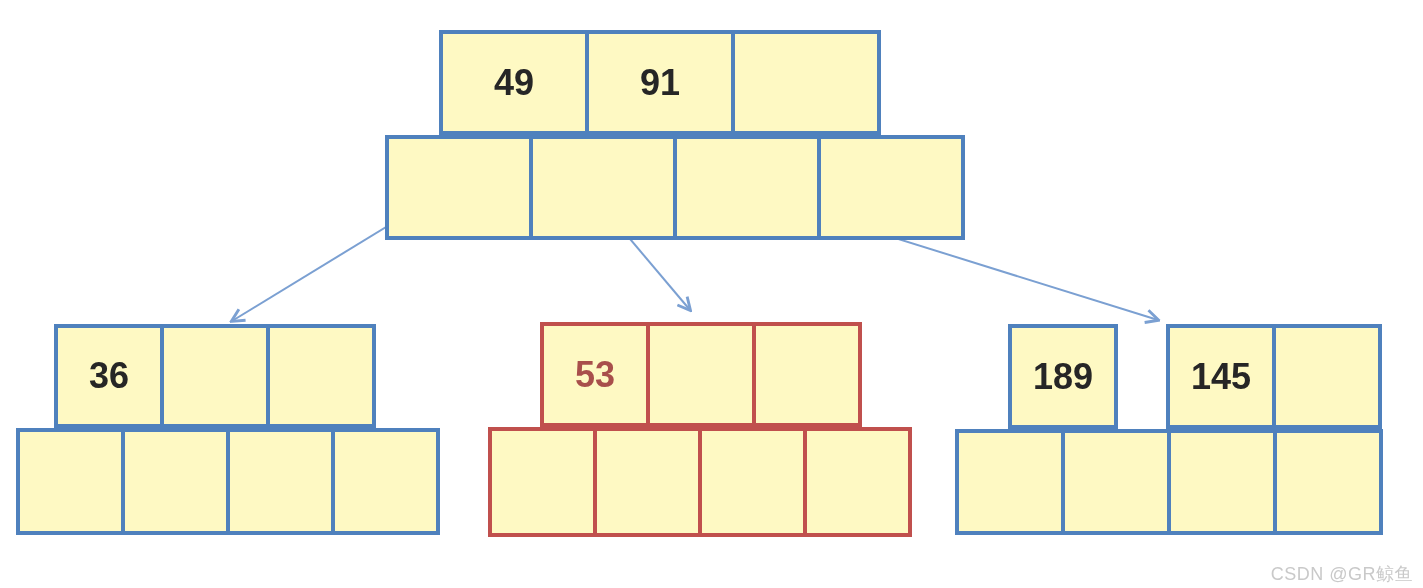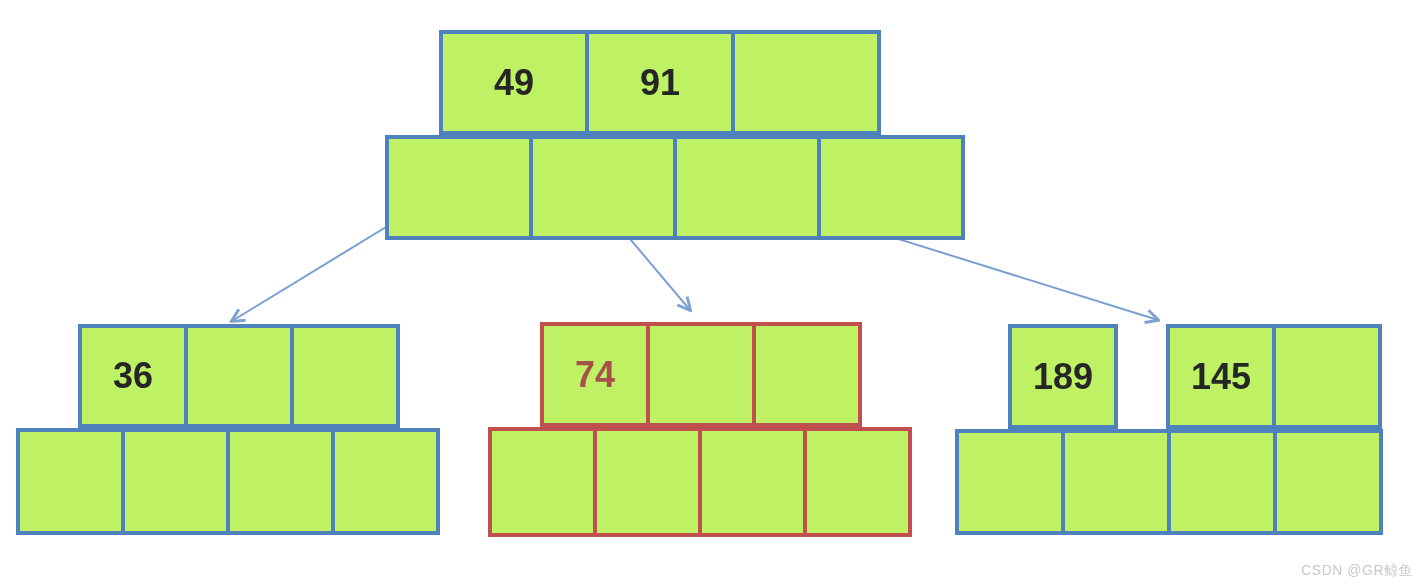"49" .cell { background: #bef264 -> #fef9c3 }
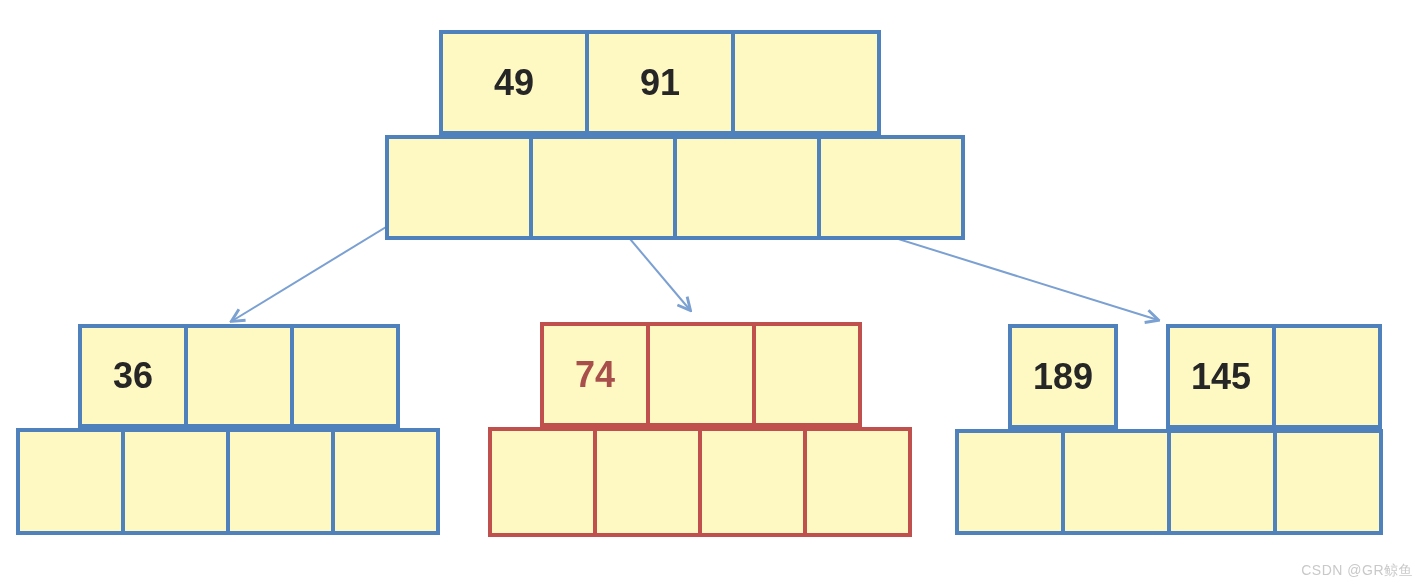"36" div.row { left: 78px -> 54px }
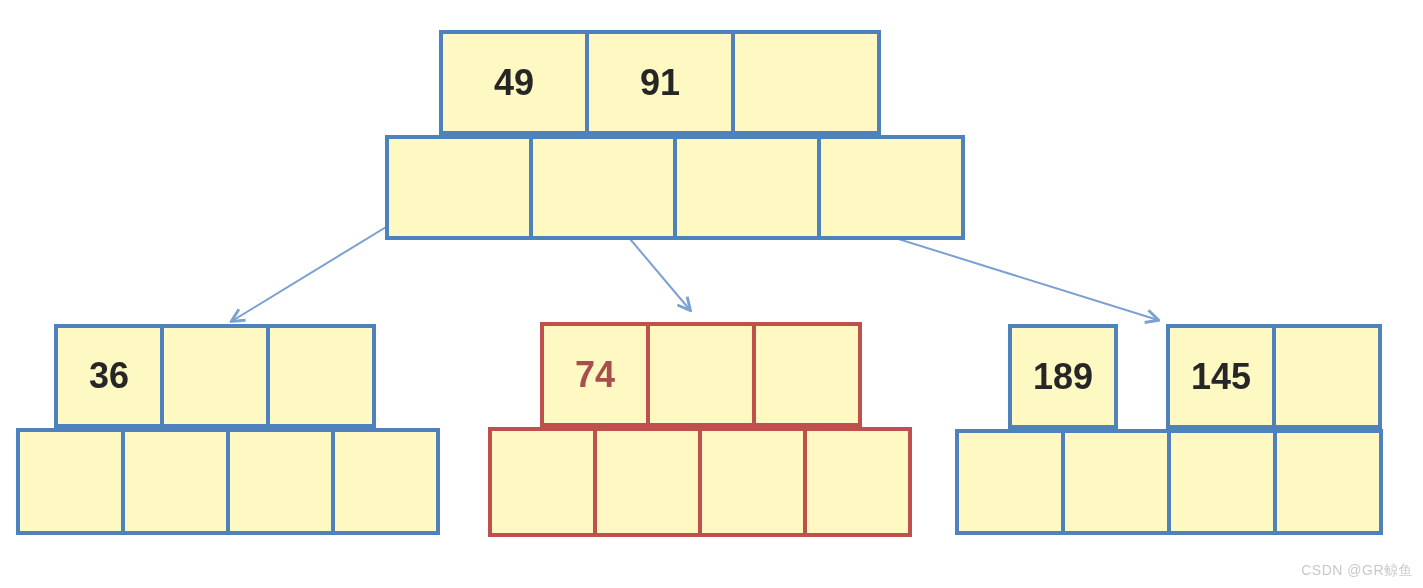"74" div.cell { text: 74 -> 53 }
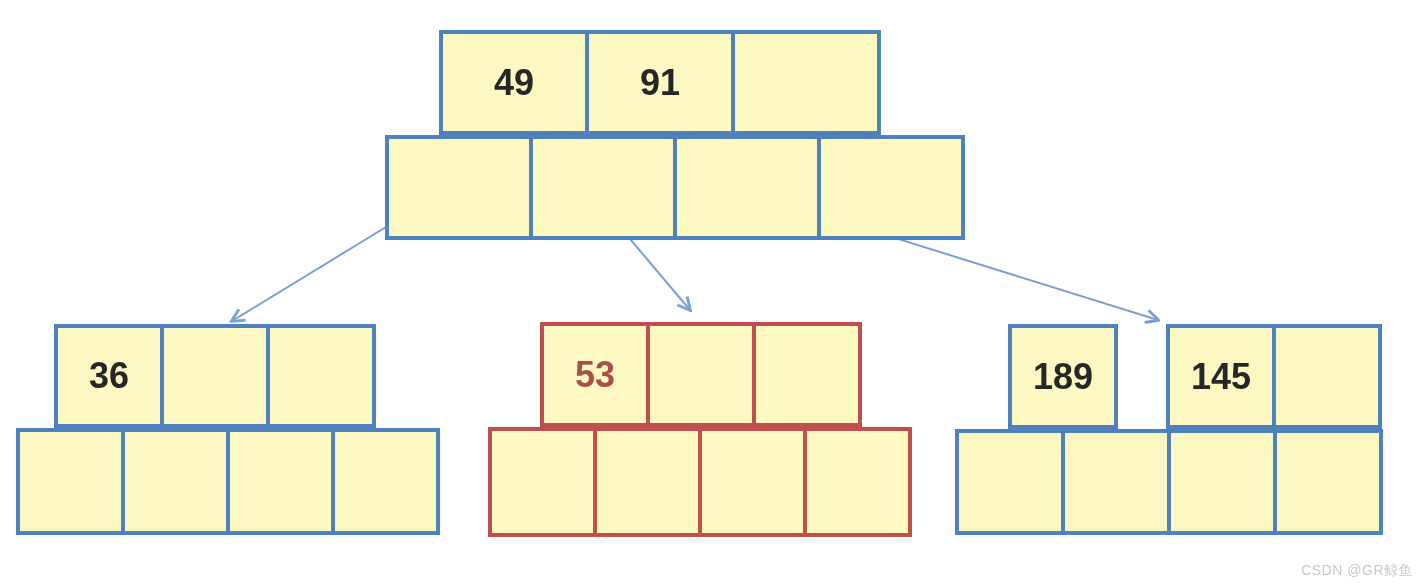"CSDN @GR鲸鱼" #watermark { font-size: 14px -> 18px }
